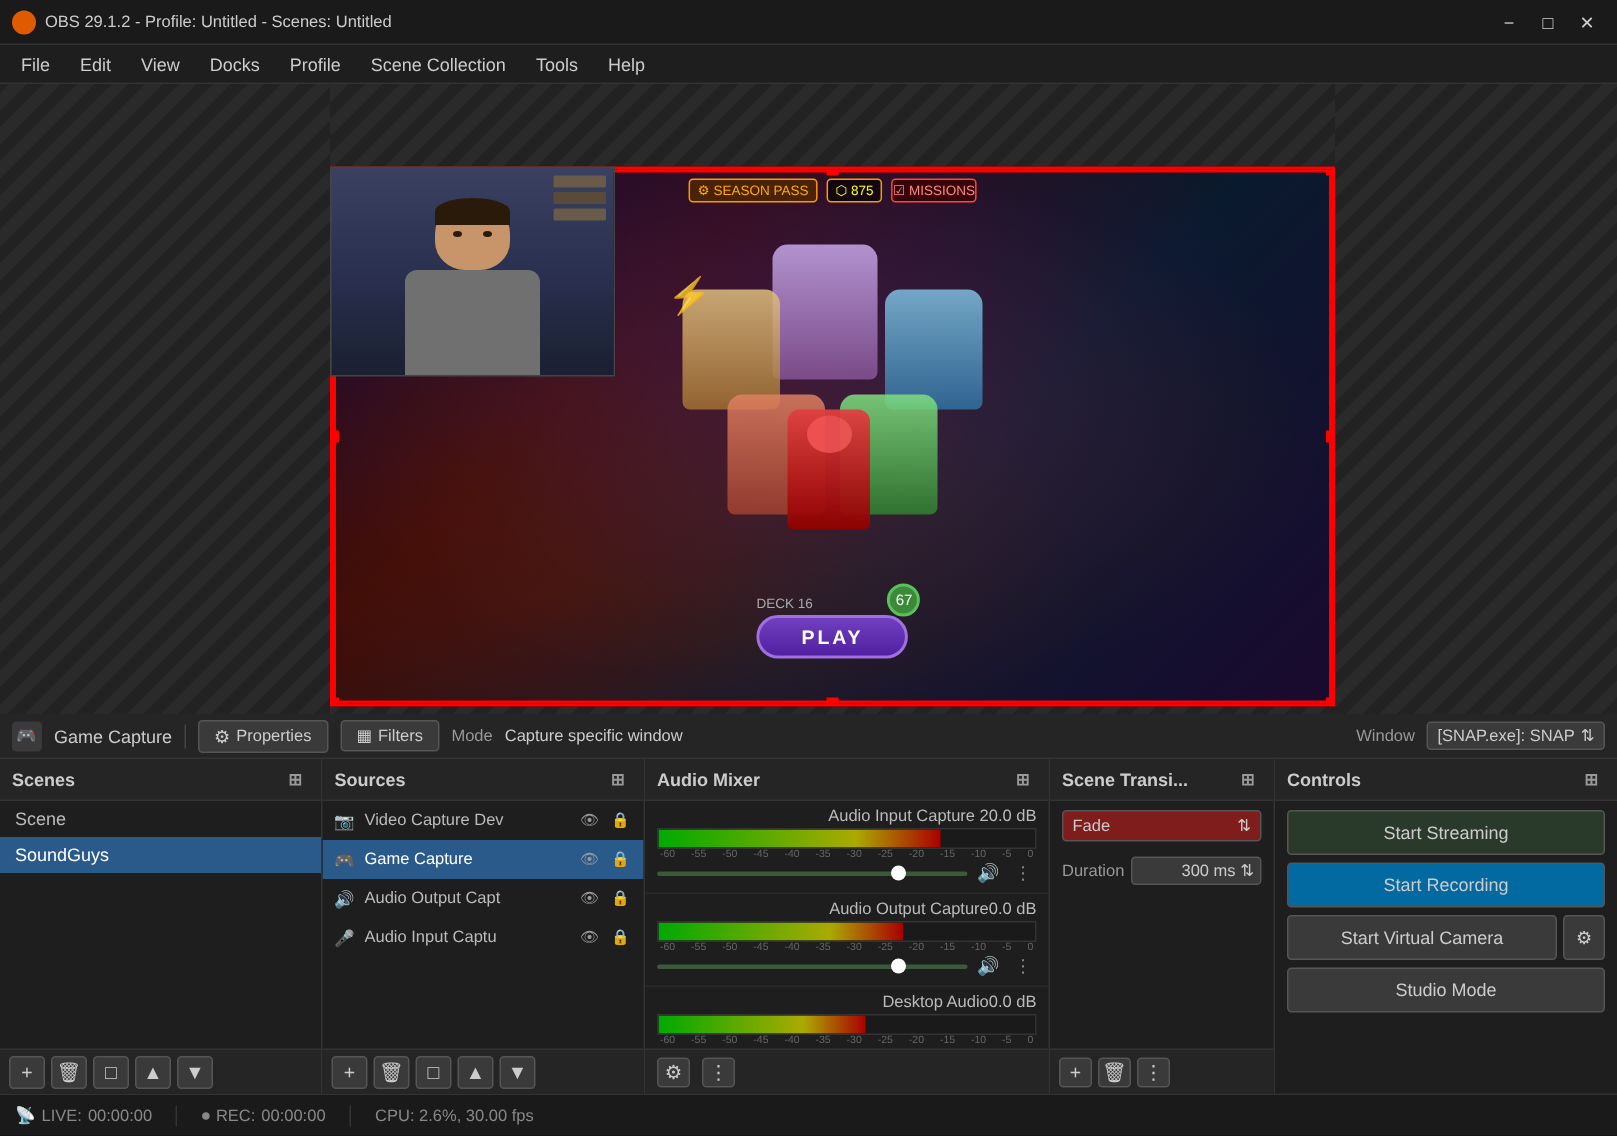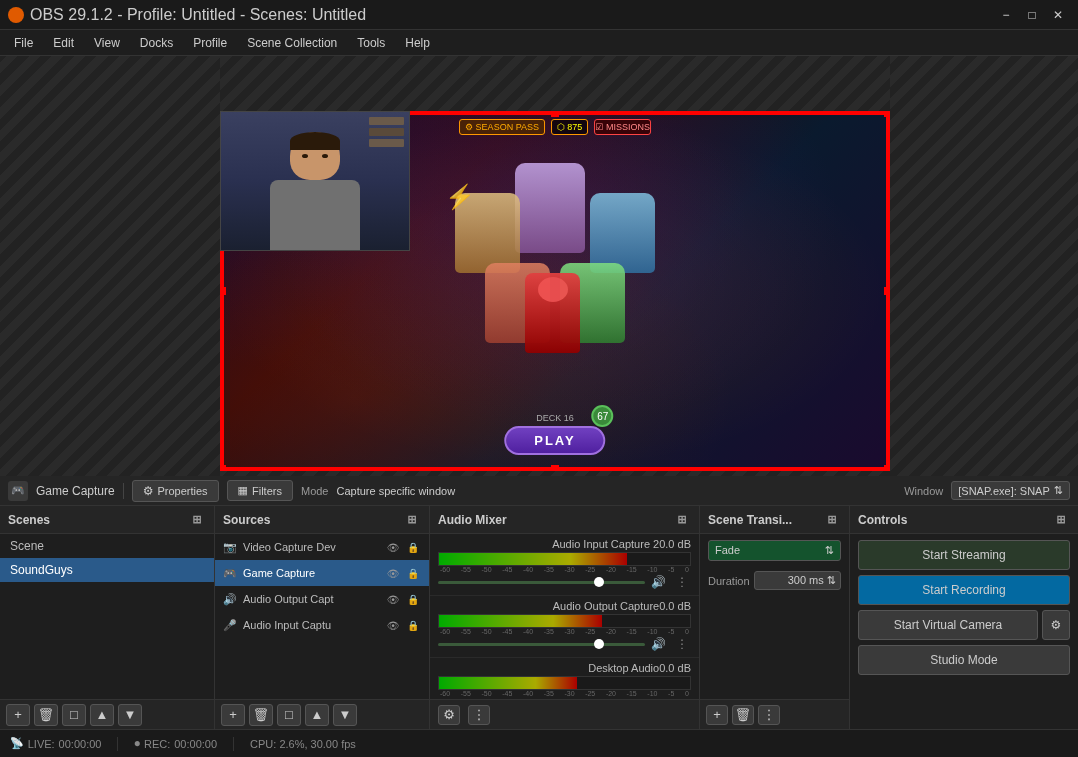"OBS 29.1.2 - Profile: Untitled" #titlebar .title-text { font-size: 16px -> 11px }
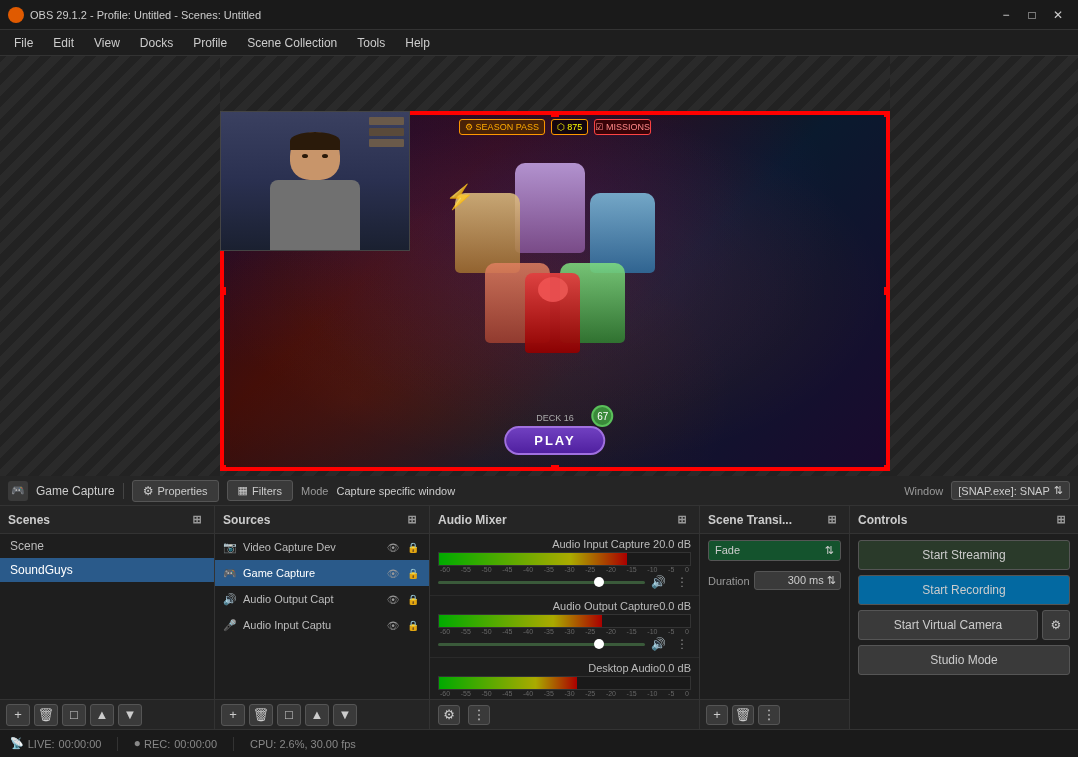"DECK 16" div { bottom: 14px -> 30px; text-align: center -> none }
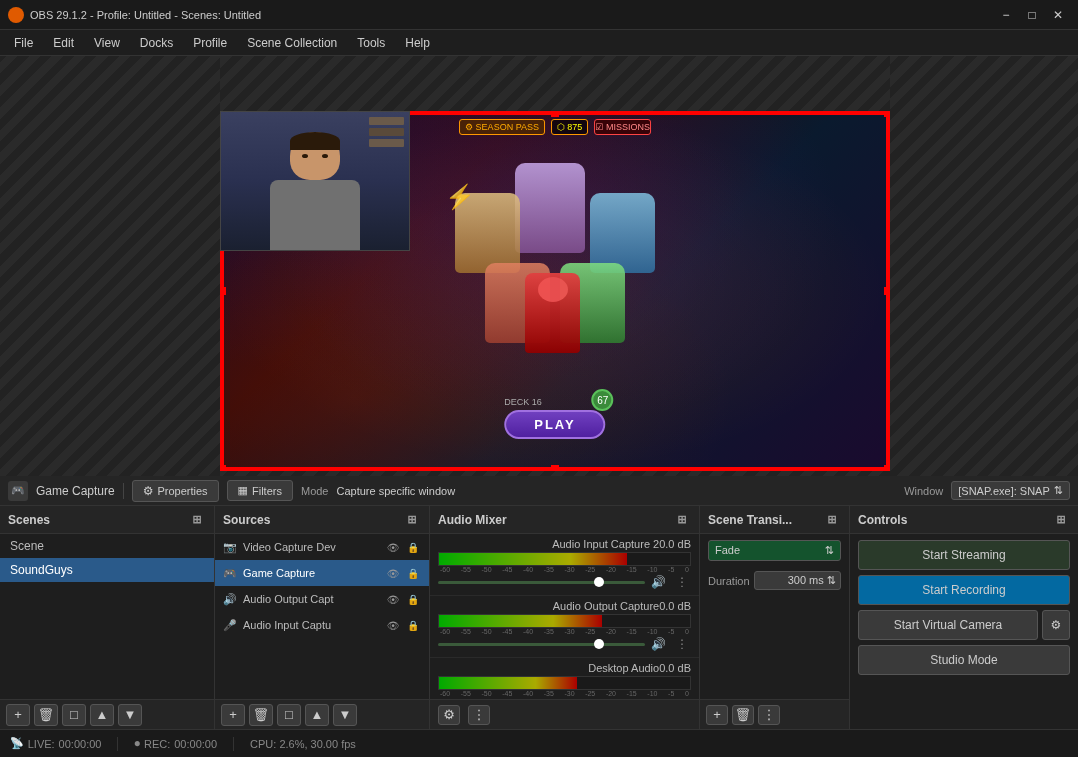"Fade" .transition-select { align-items: none -> center; background: #14532d -> #7f1d1d }
